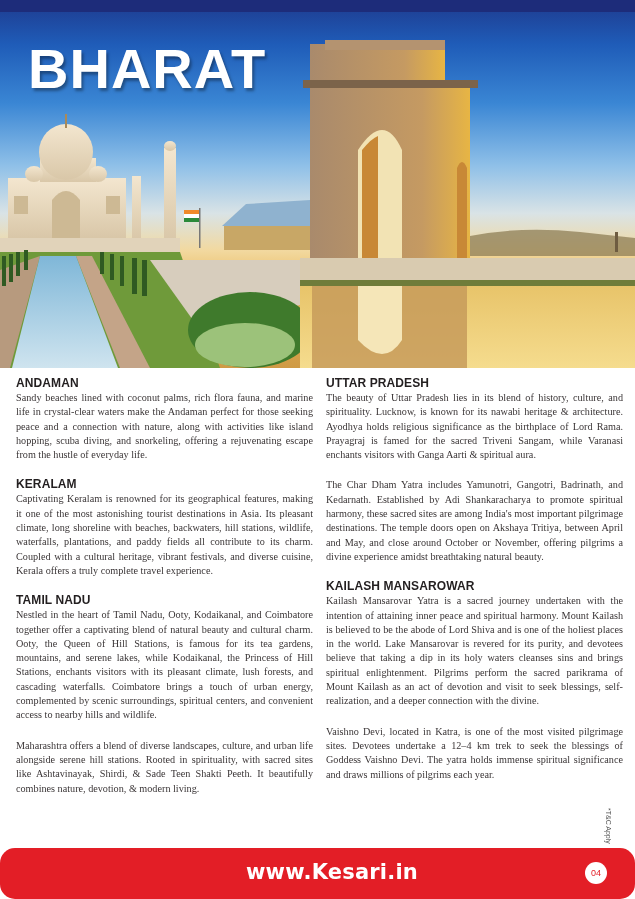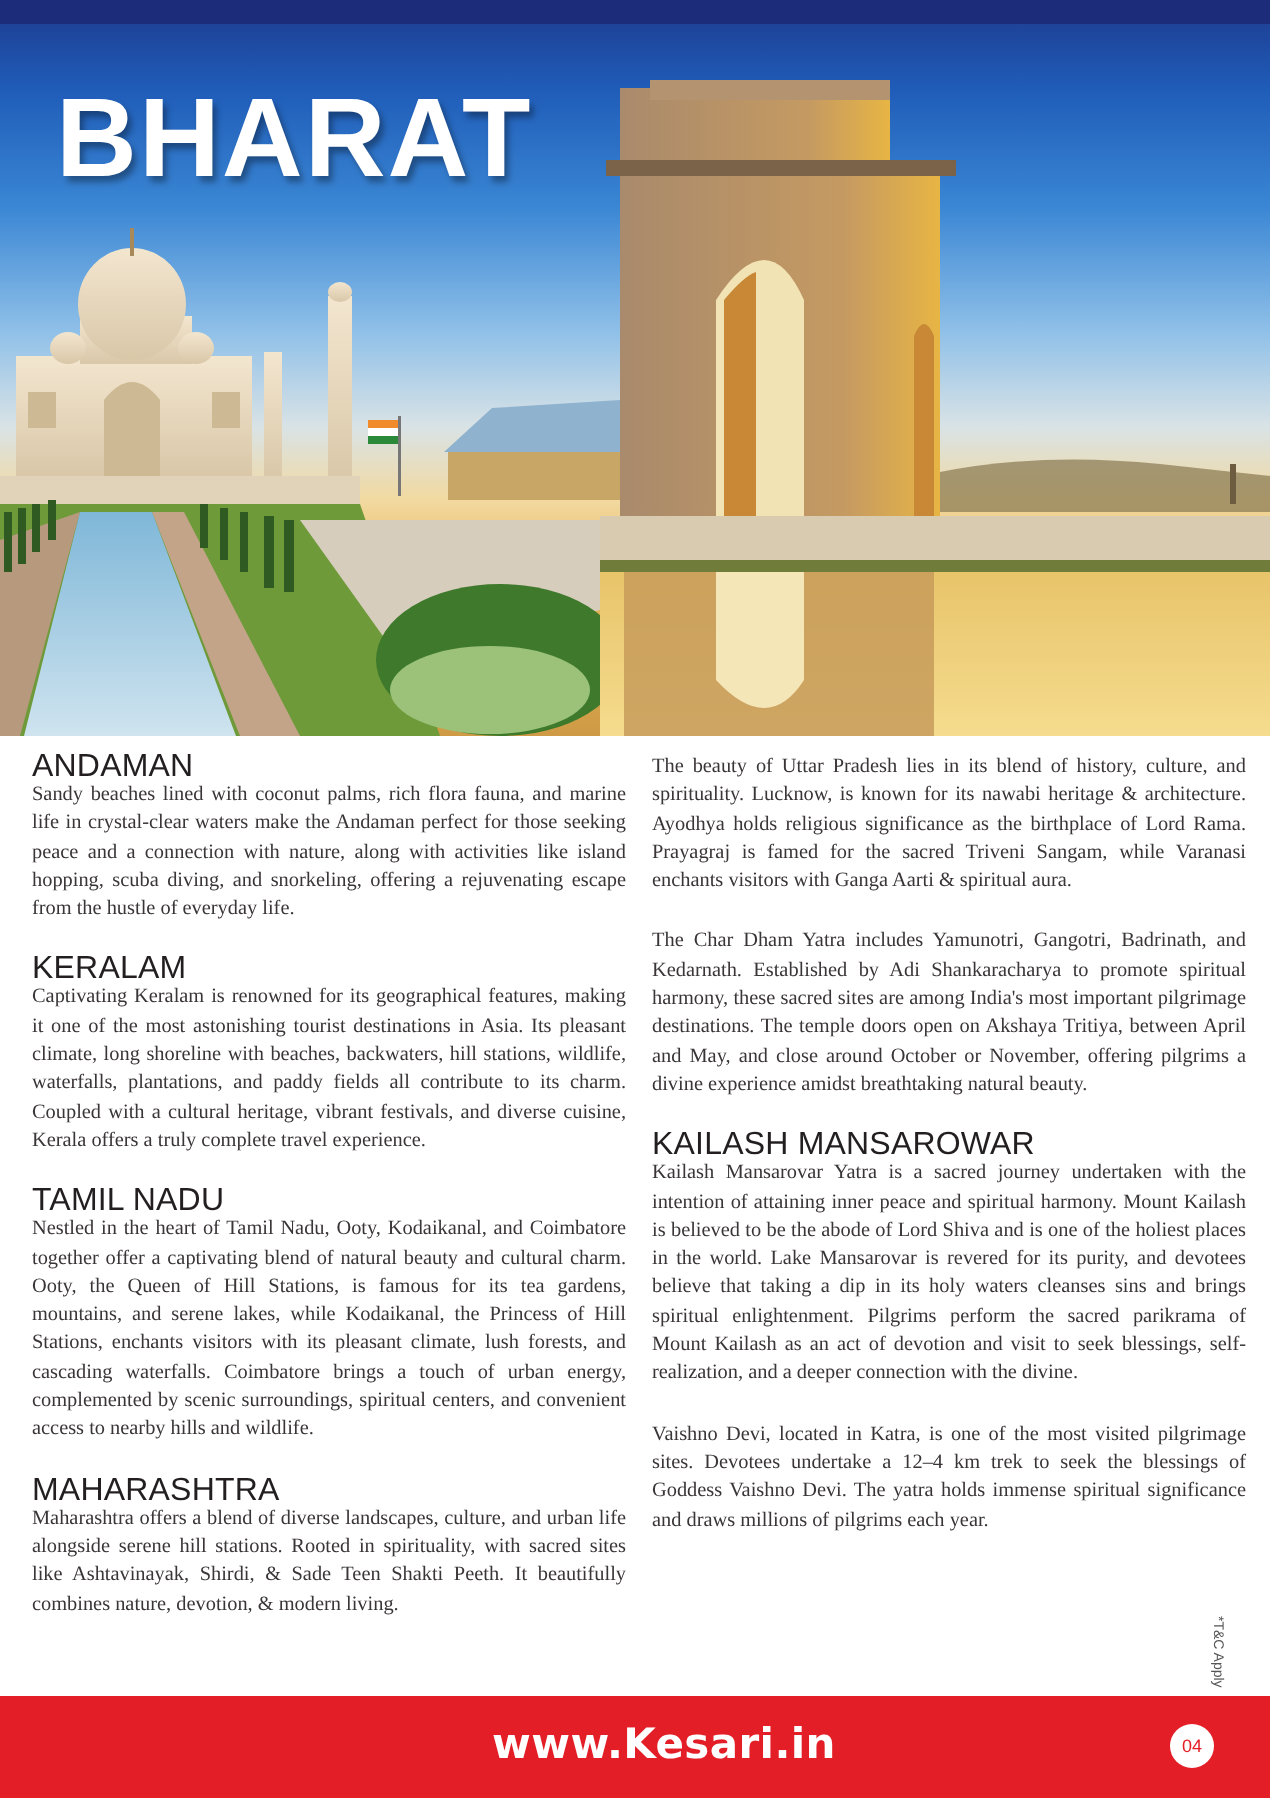"ANDAMAN" .section h2 { font-size: 16px -> 12px; font-weight: normal -> bold }
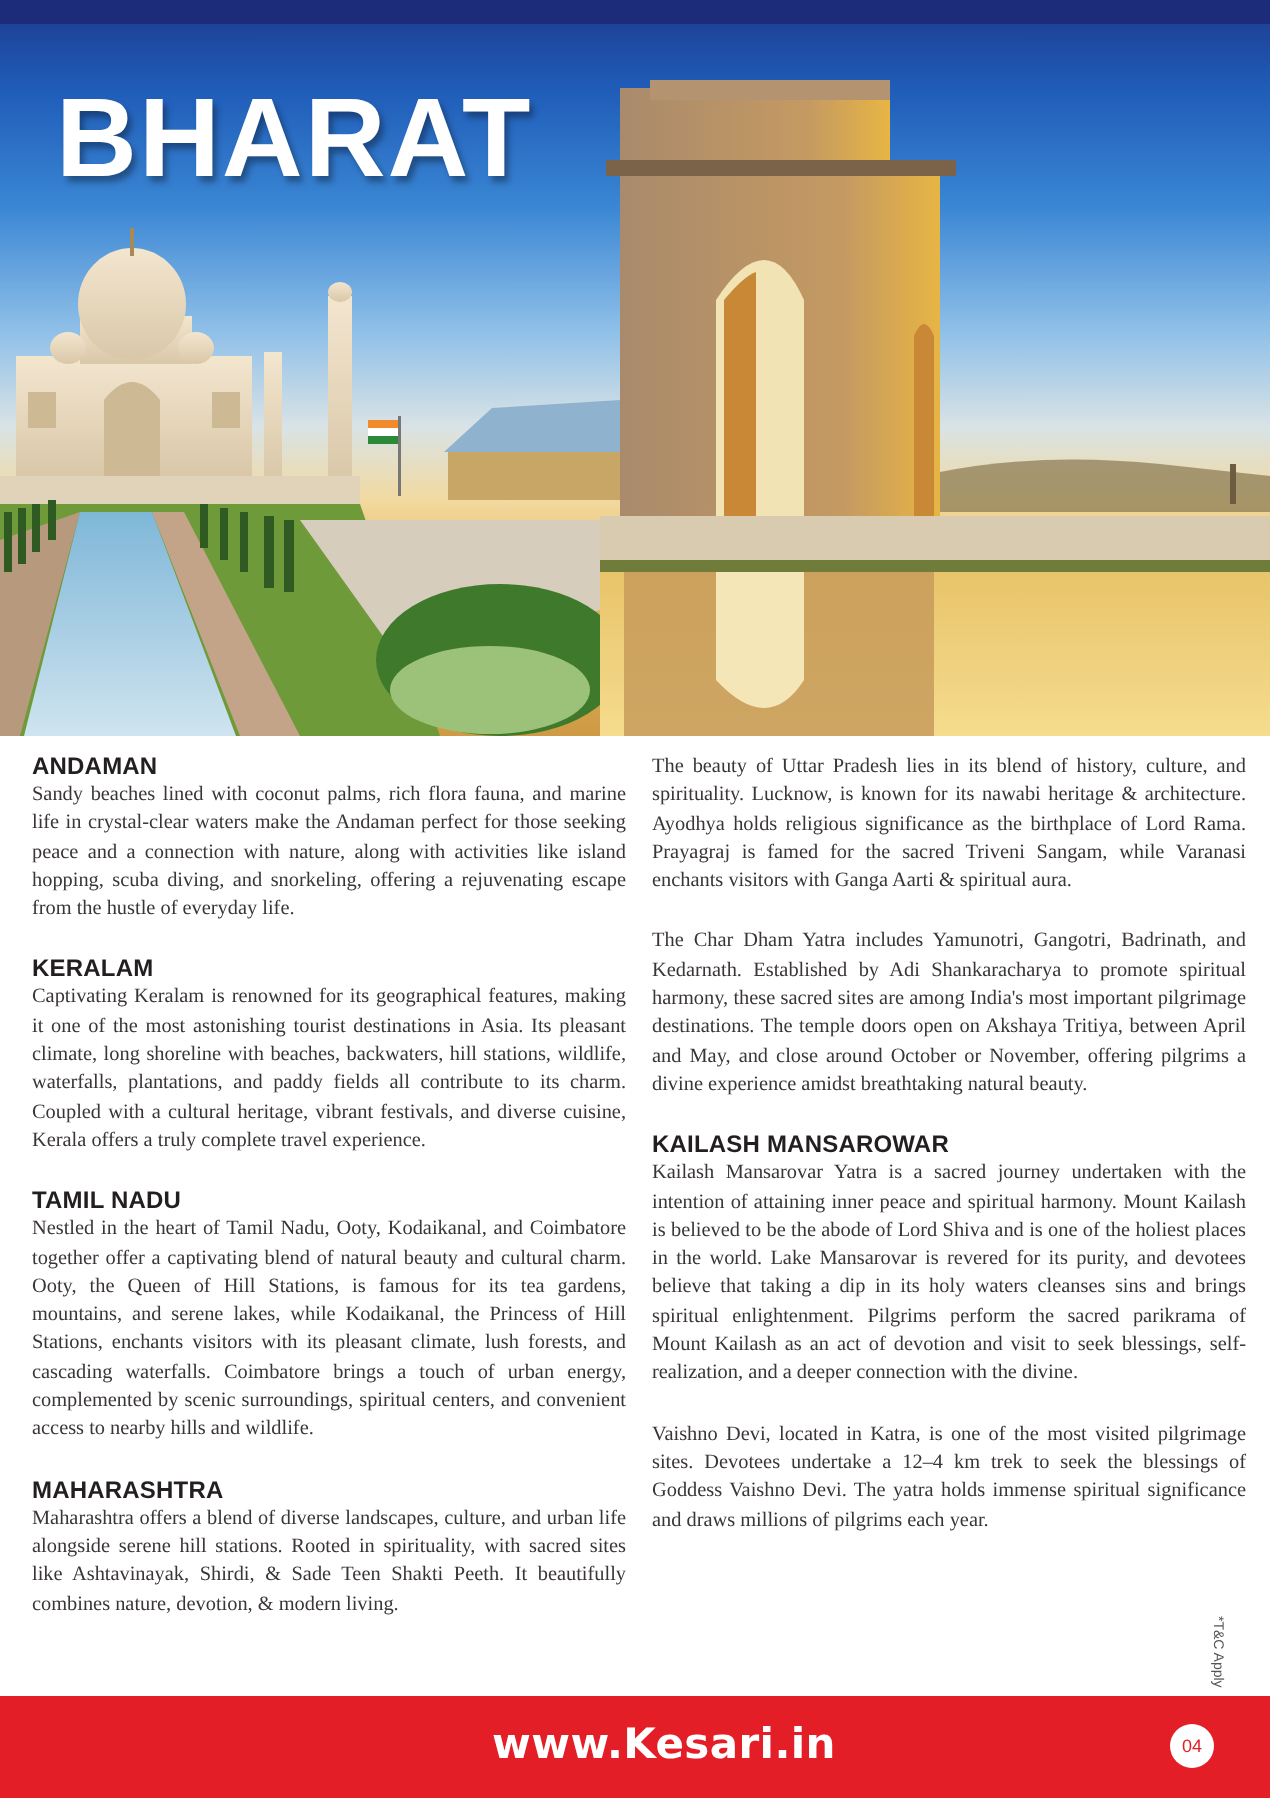"UTTAR PRADESH" h2 { html: none -> <h2>UTTAR PRADESH</h2> }
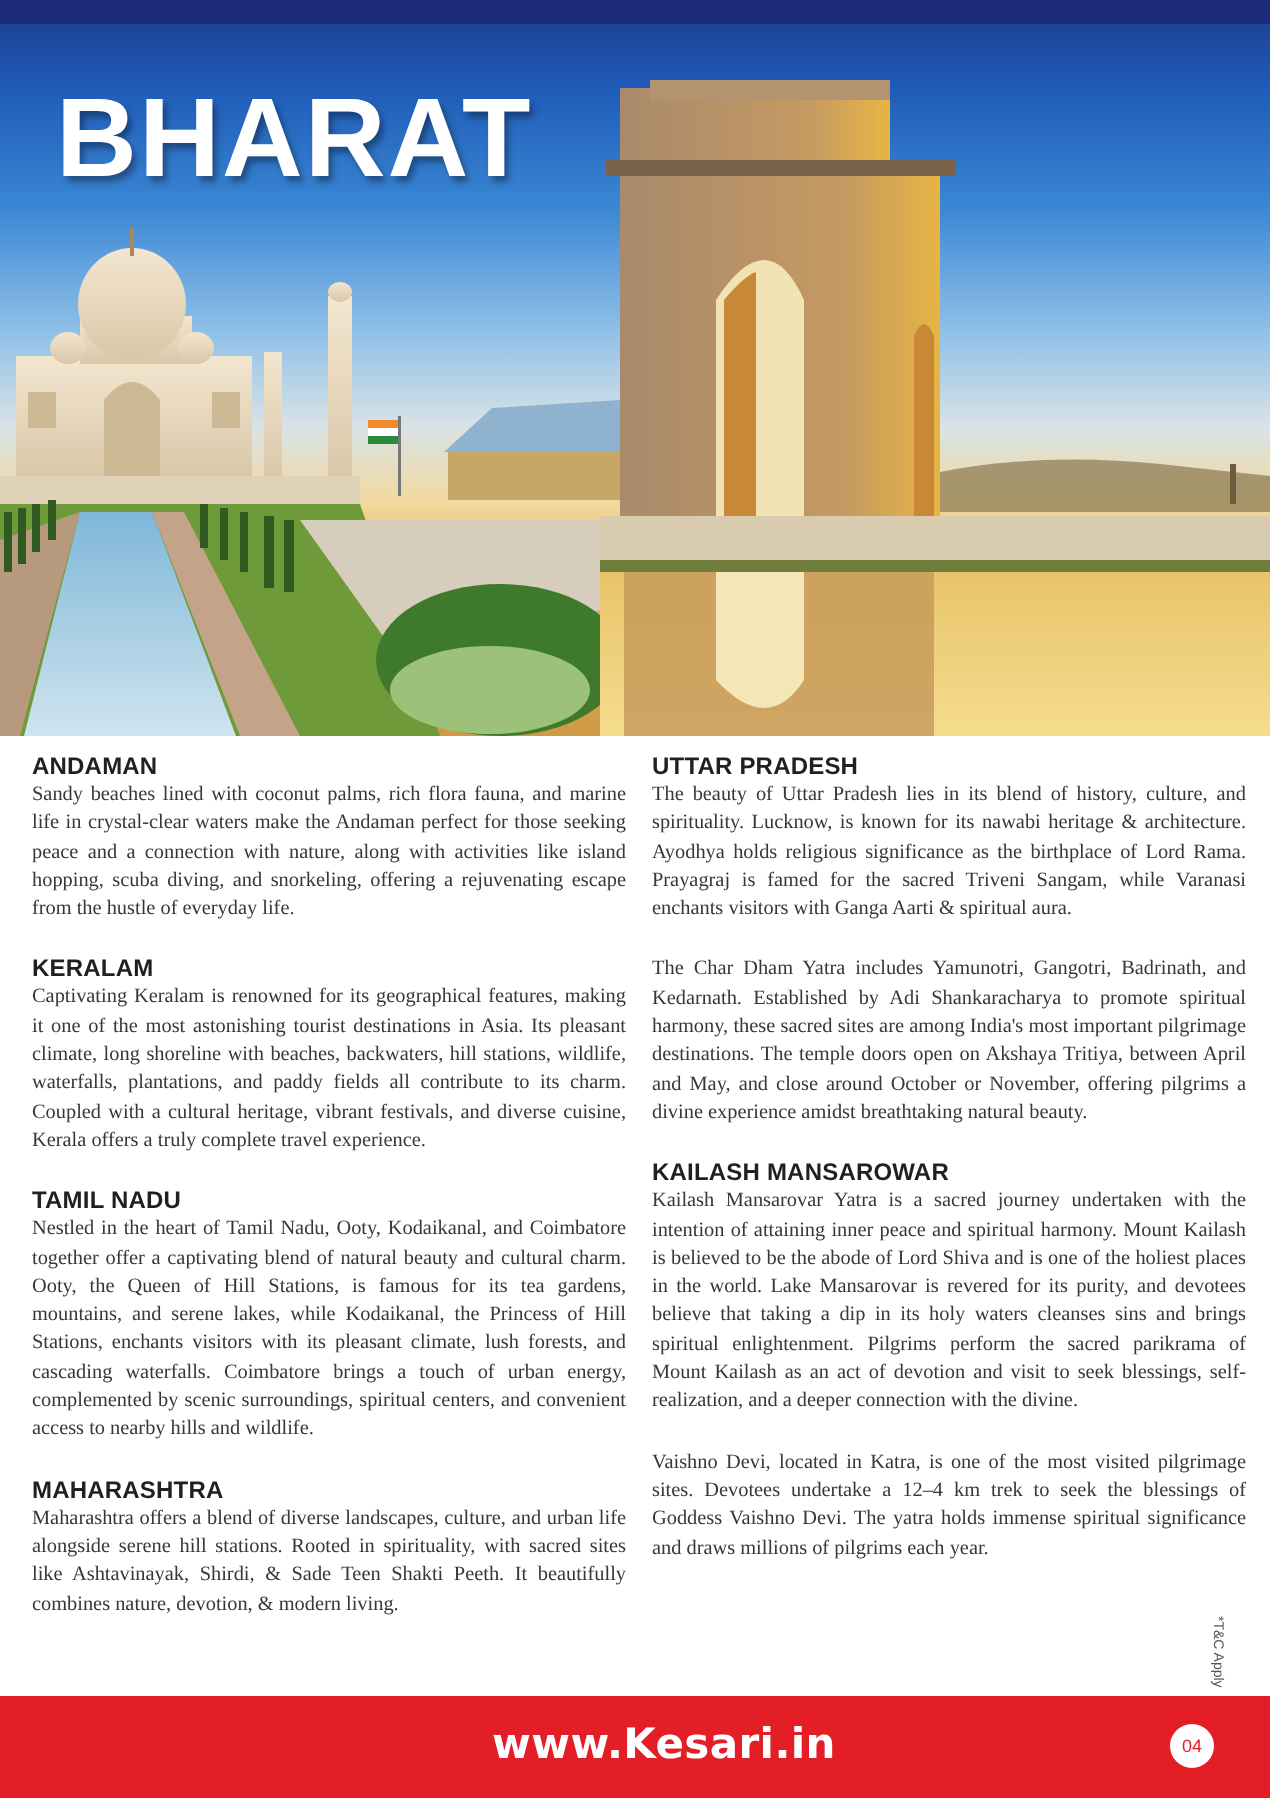"MAHARASHTRA" h2 { html: <h2>MAHARASHTRA</h2> -> none }
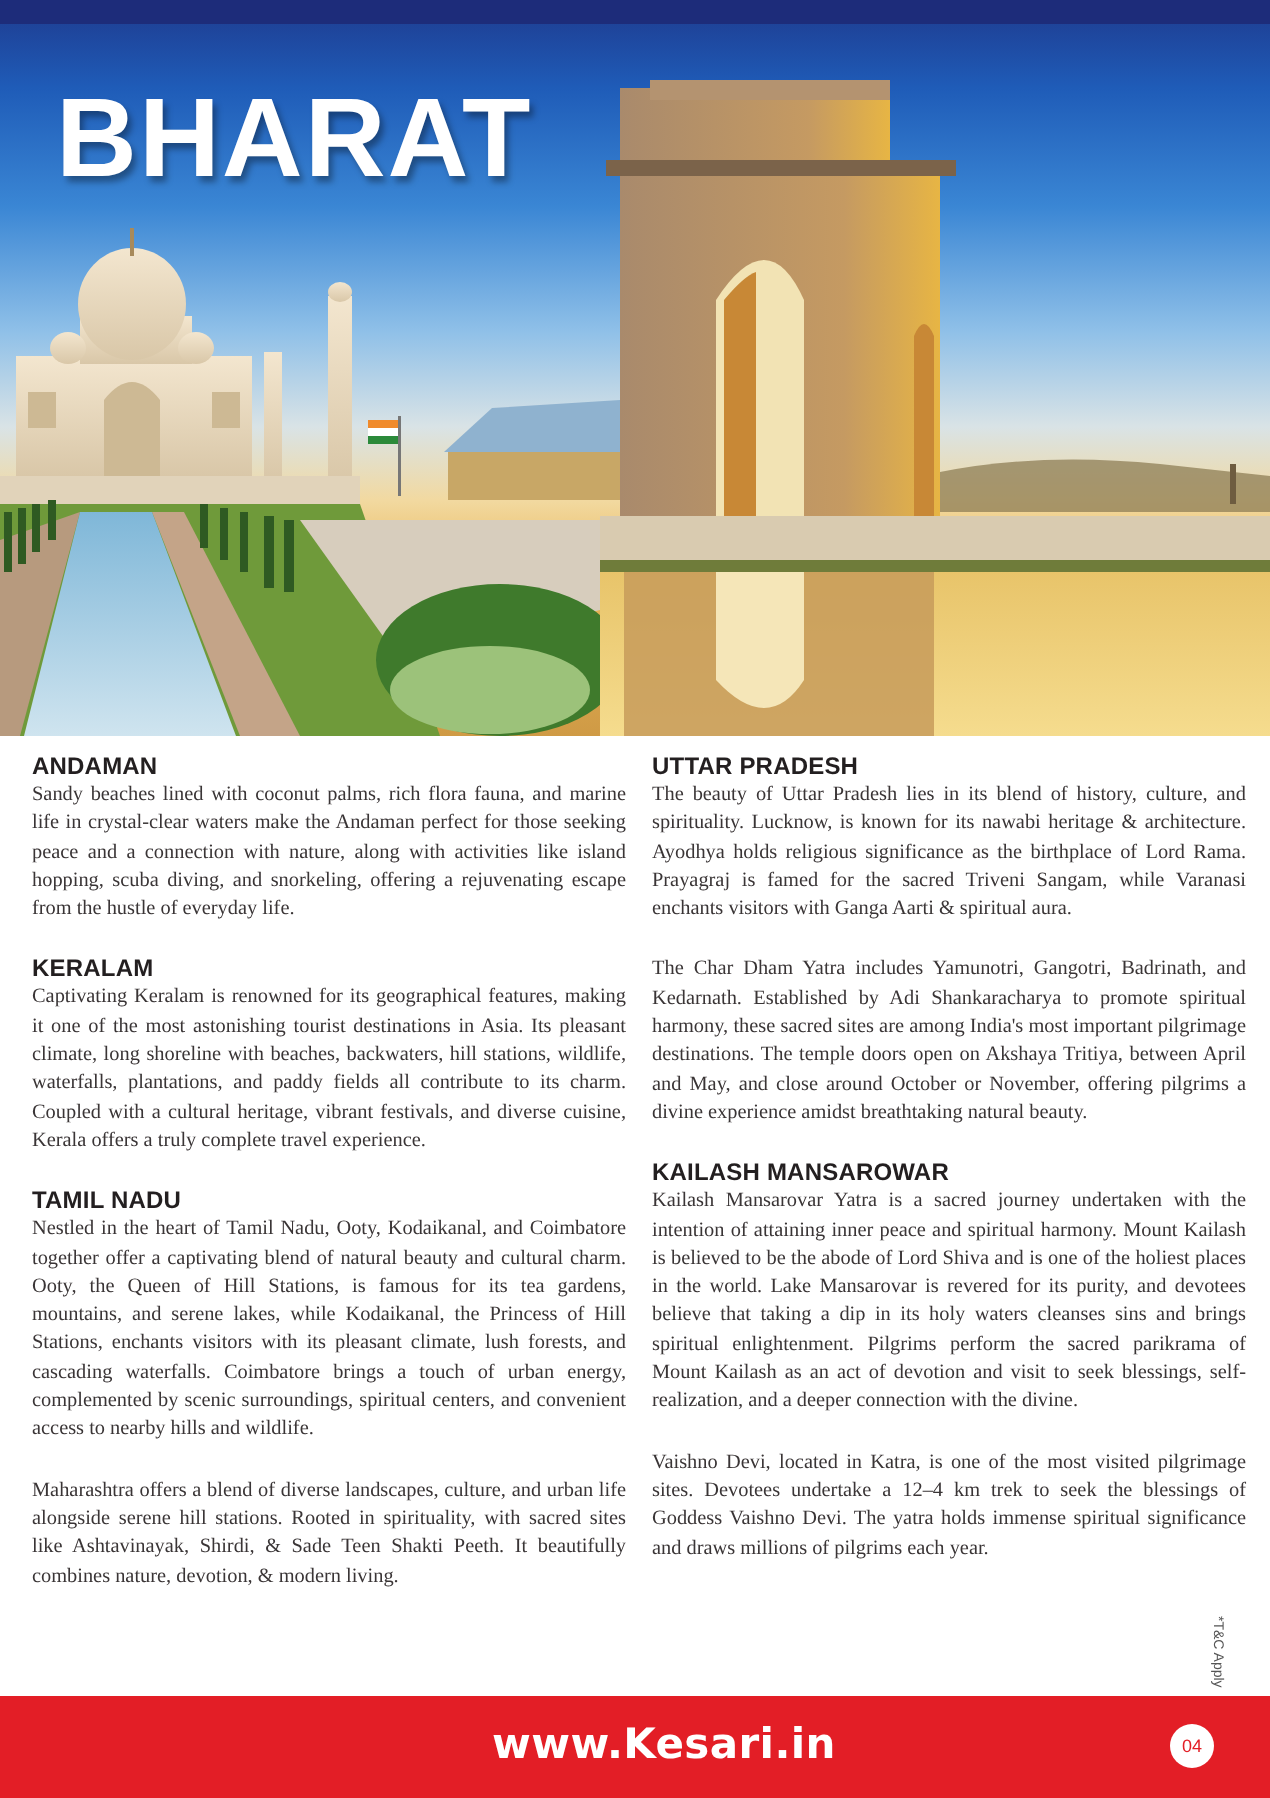"www.Kesari.in" .footer { border-radius: none -> 15px }
